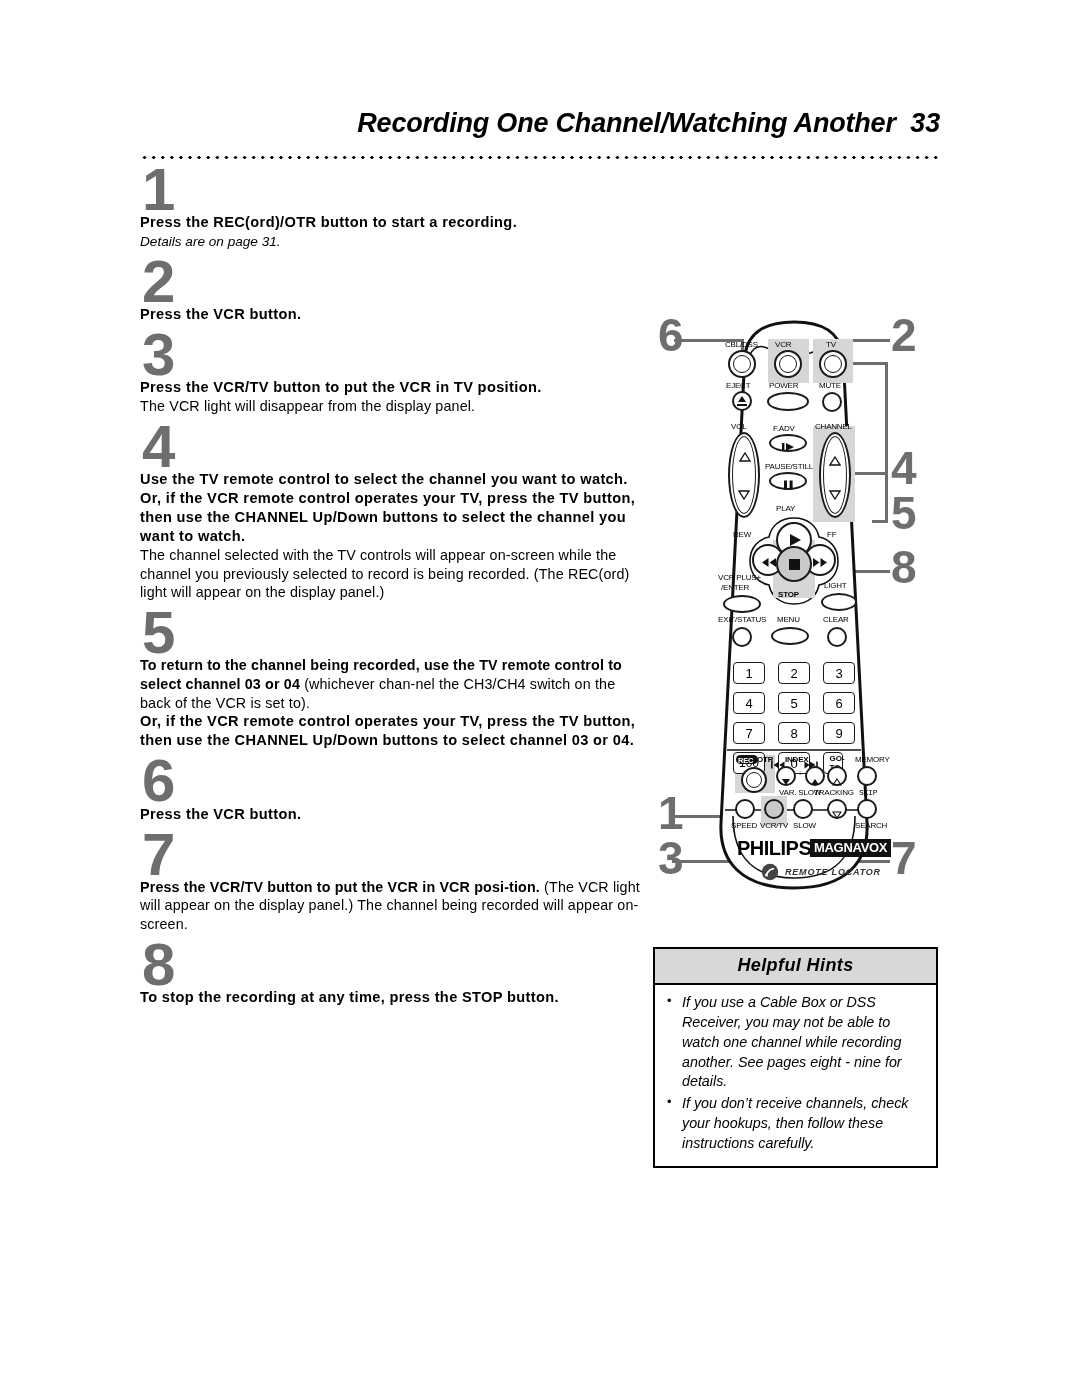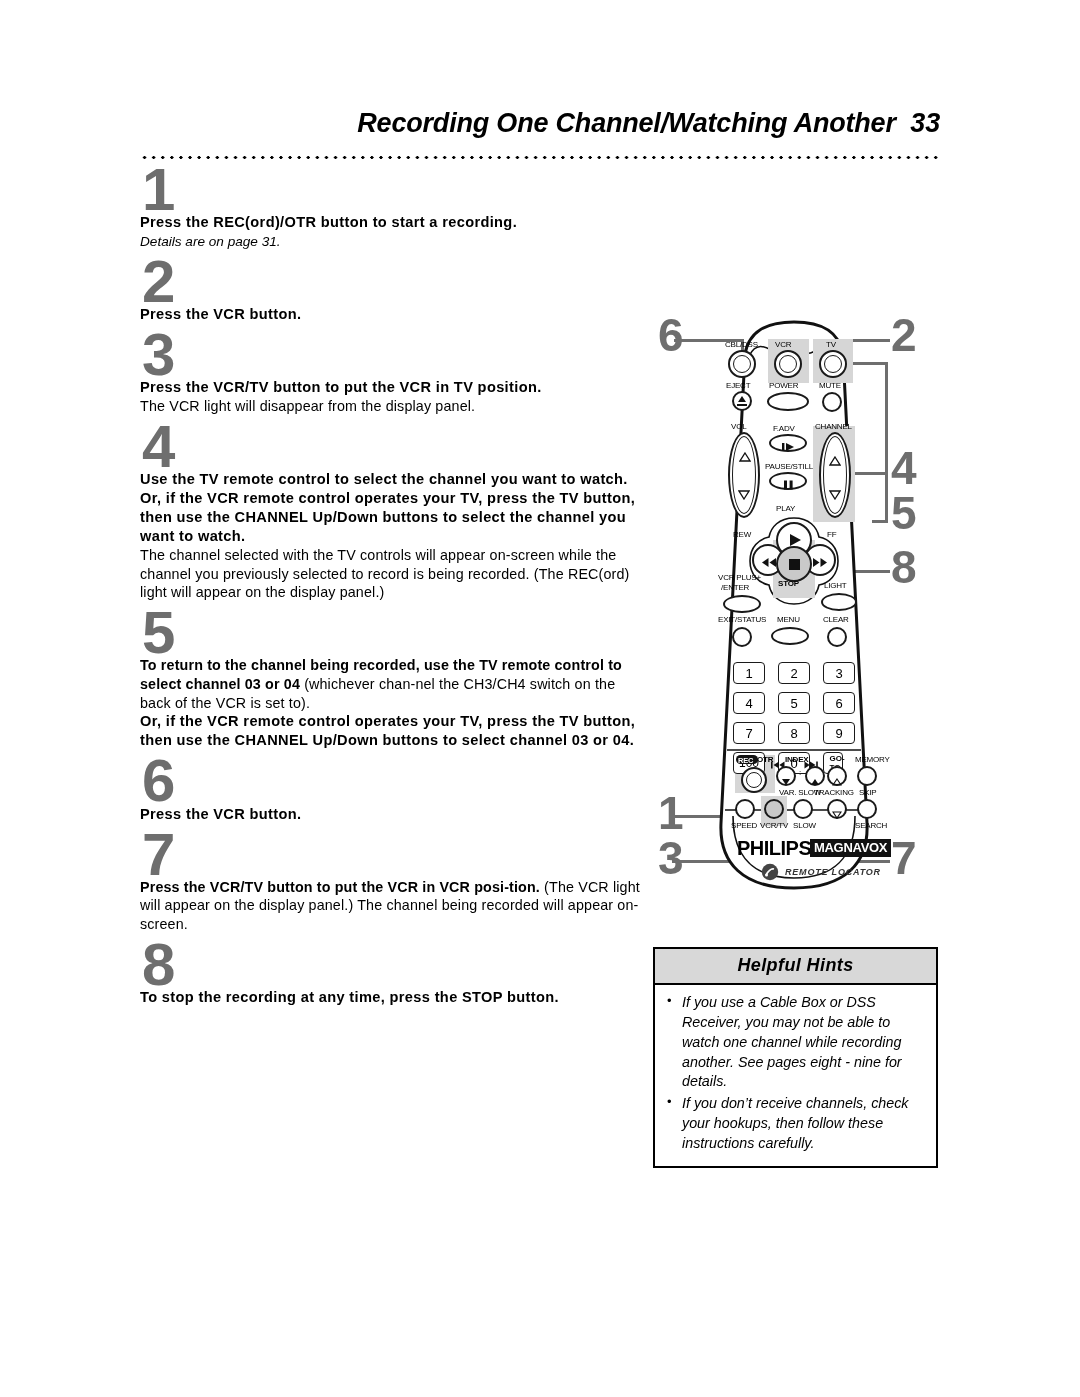"STOP" div.btn-lbl { top: 261px -> 272px }
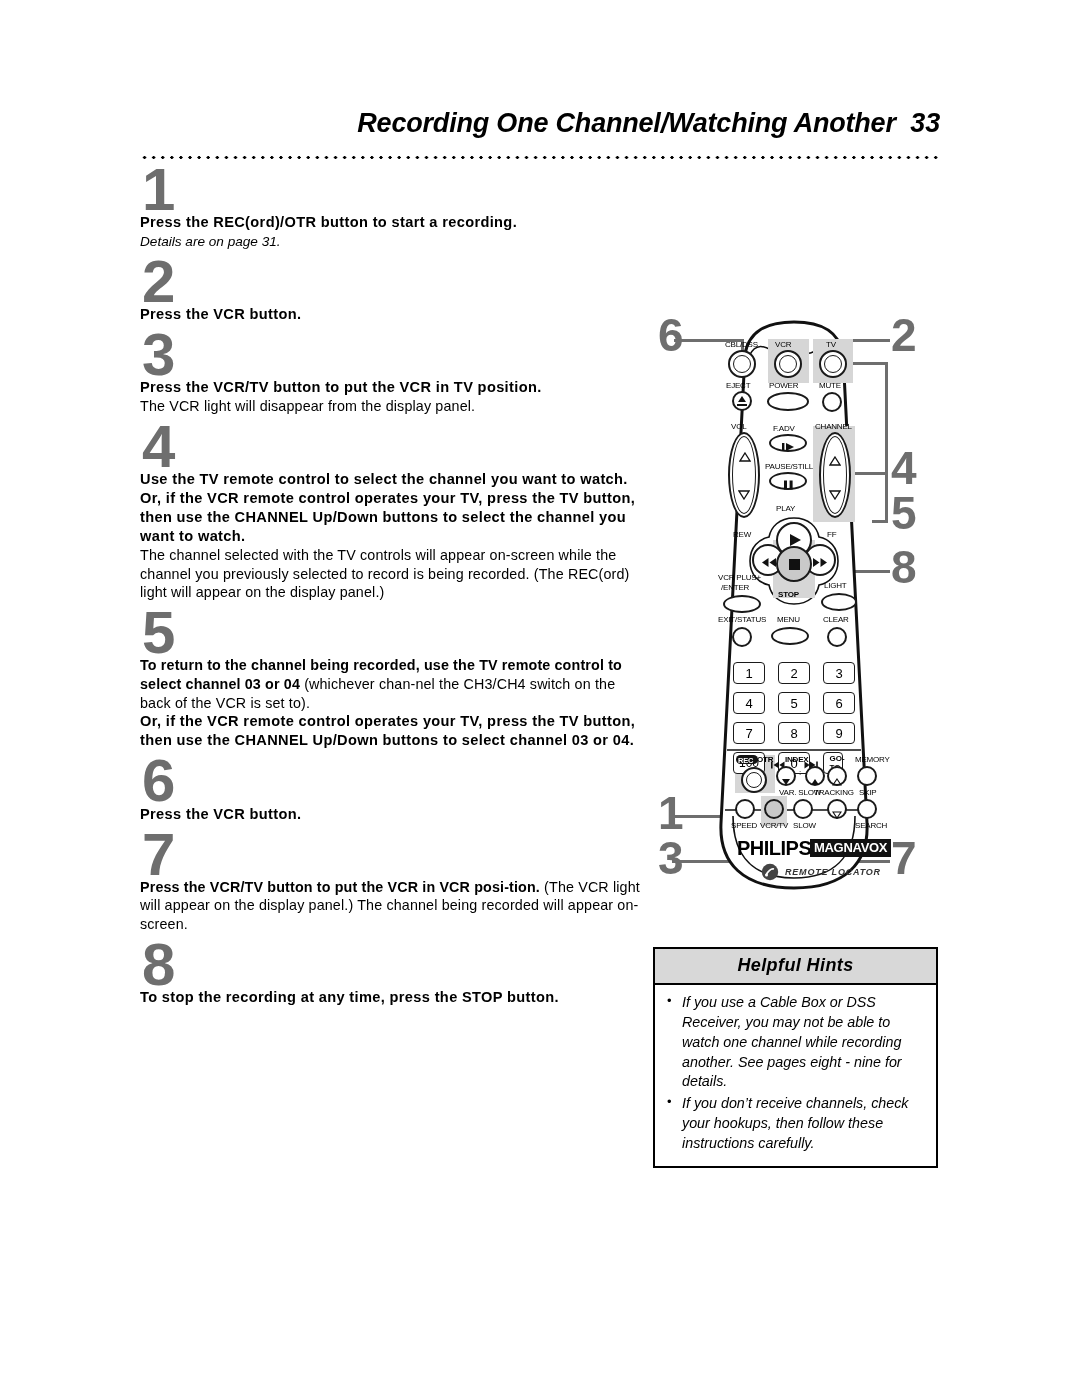"SKIP" div.btn-lbl { font-family: none -> Liberation Mono, monospace }
